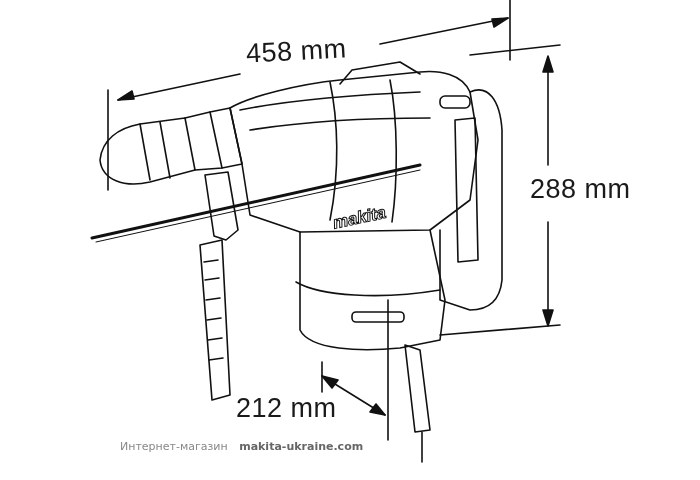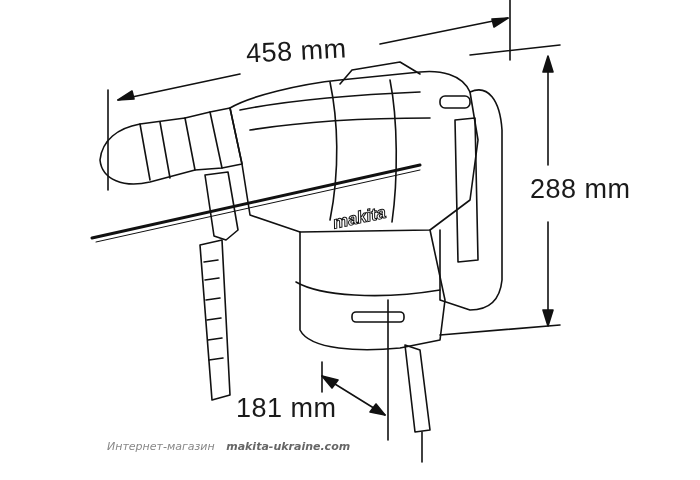"181 mm" div.dim { text: 181 -> 212 }
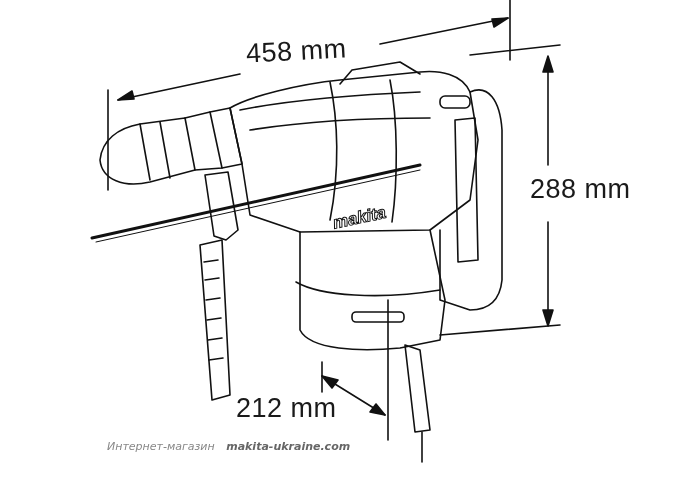"Интернет-магазин makita-ukraine.com" .footer { font-style: italic -> none; left: 107px -> 120px }
